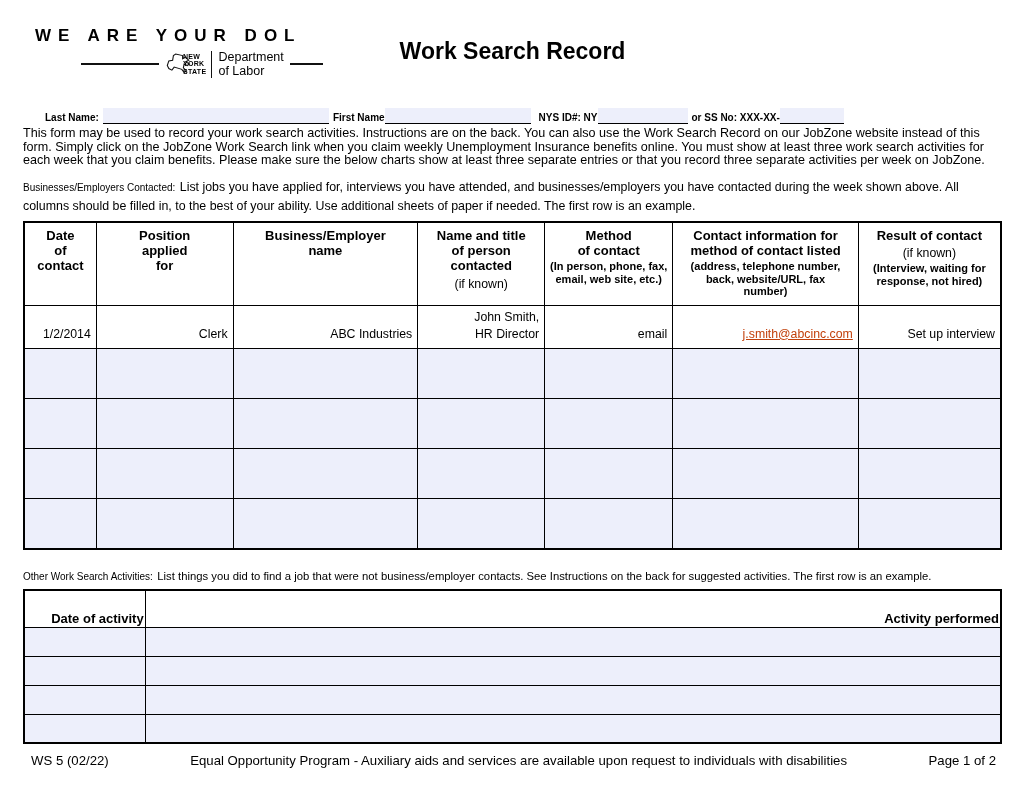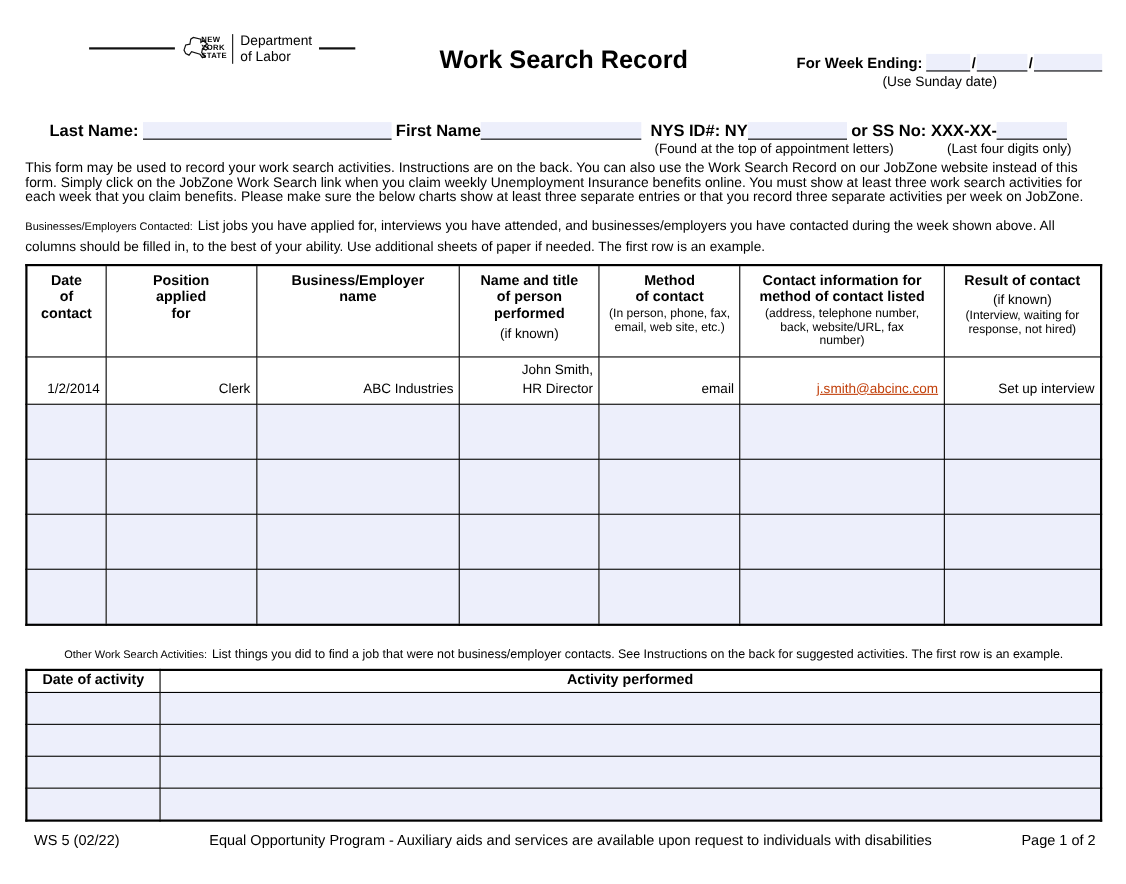"WE ARE YOUR DOL" div.logo-tagline { html: none -> <div>WE ARE YOUR DOL</div> }
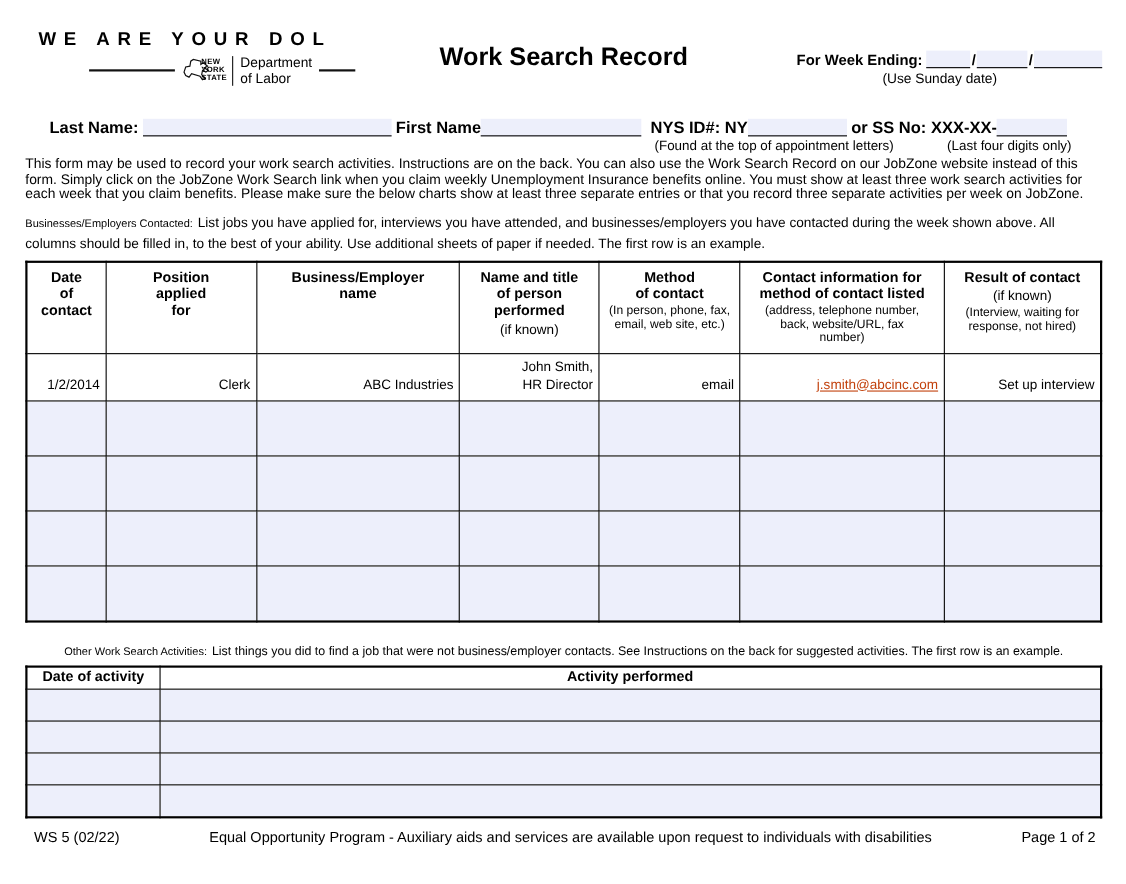"For Week Ending: / /" div.week { html: <div> <span>For Week Ending:</span> <span></span><span>/</span><span></span><span>/</span><span></span> <div>(Use Sunday date)</div> </div> -> none }
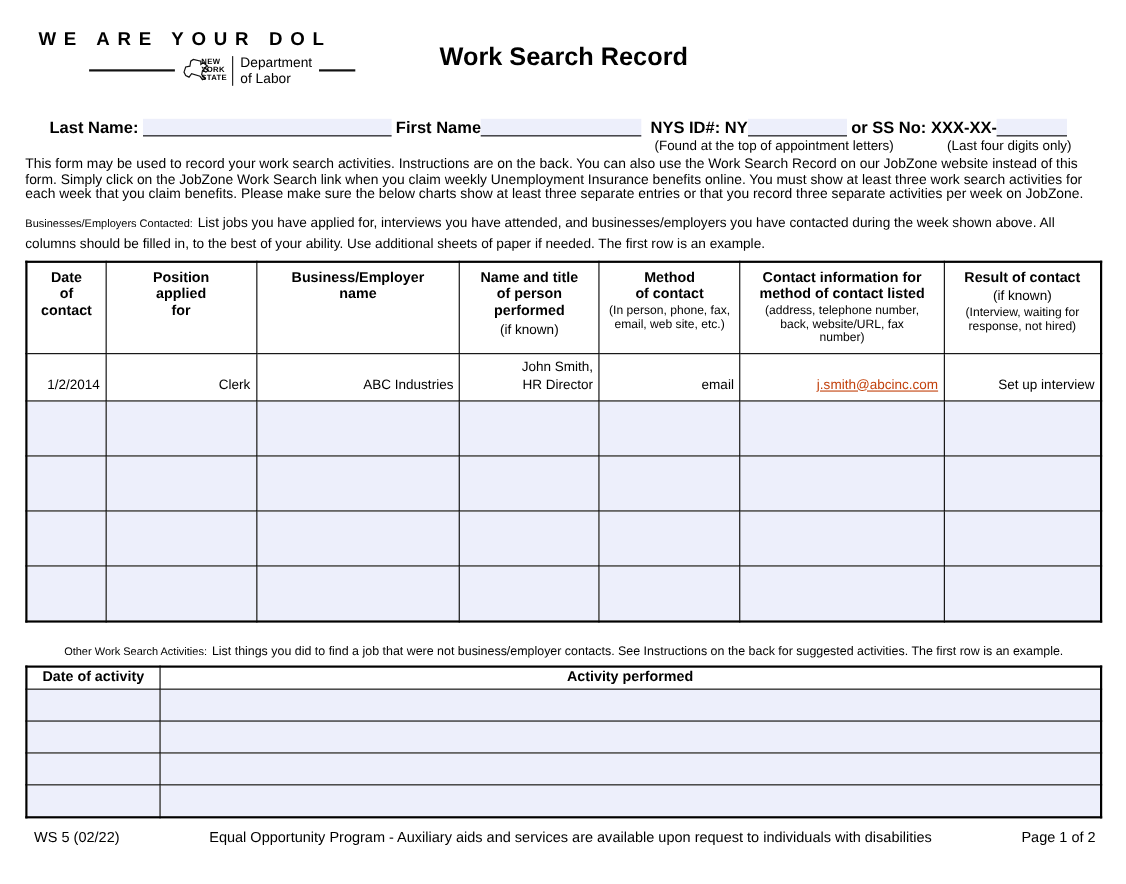"Last Name: First Name NYS" .id-row { font-size: 15px -> 10px }
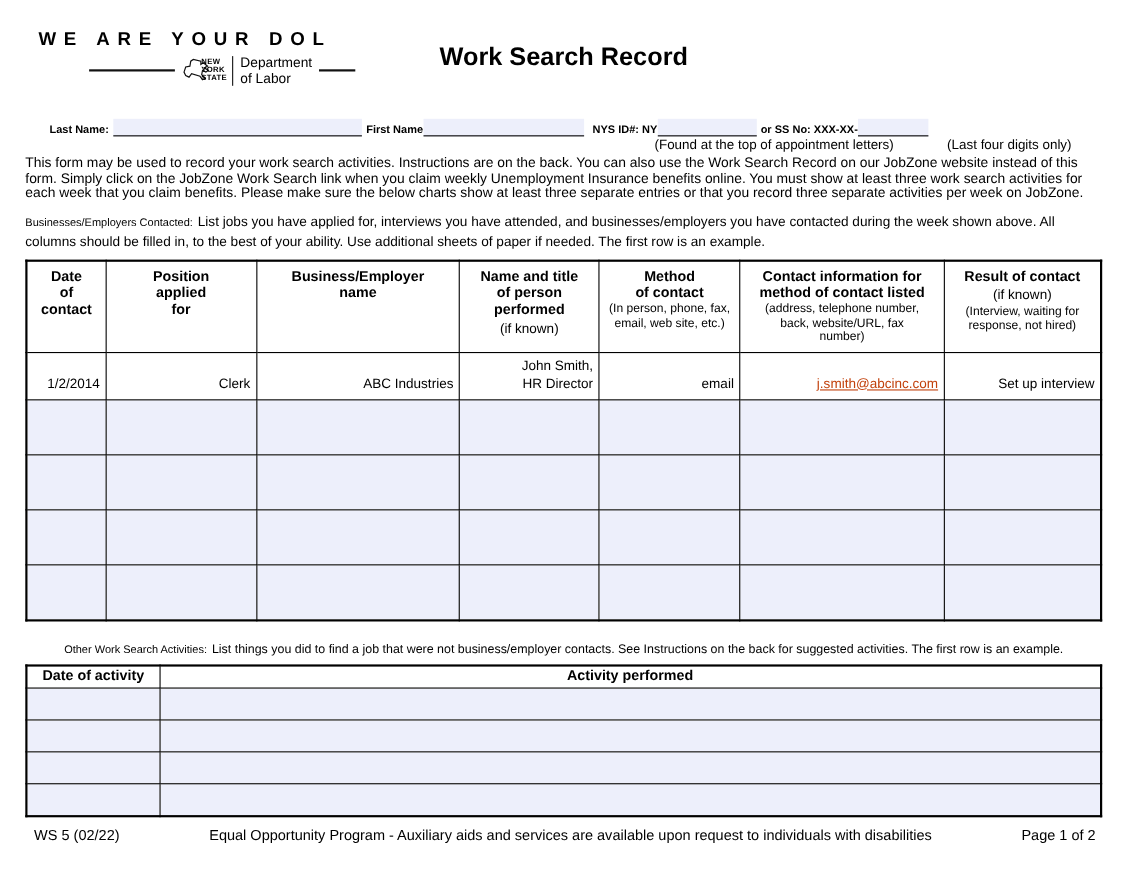"(Found at the top of" div.id-hints { html: <div> <span>(Found at the top of appointment letters)</span> <span>(Last four digits only)</span> </div> -> none }
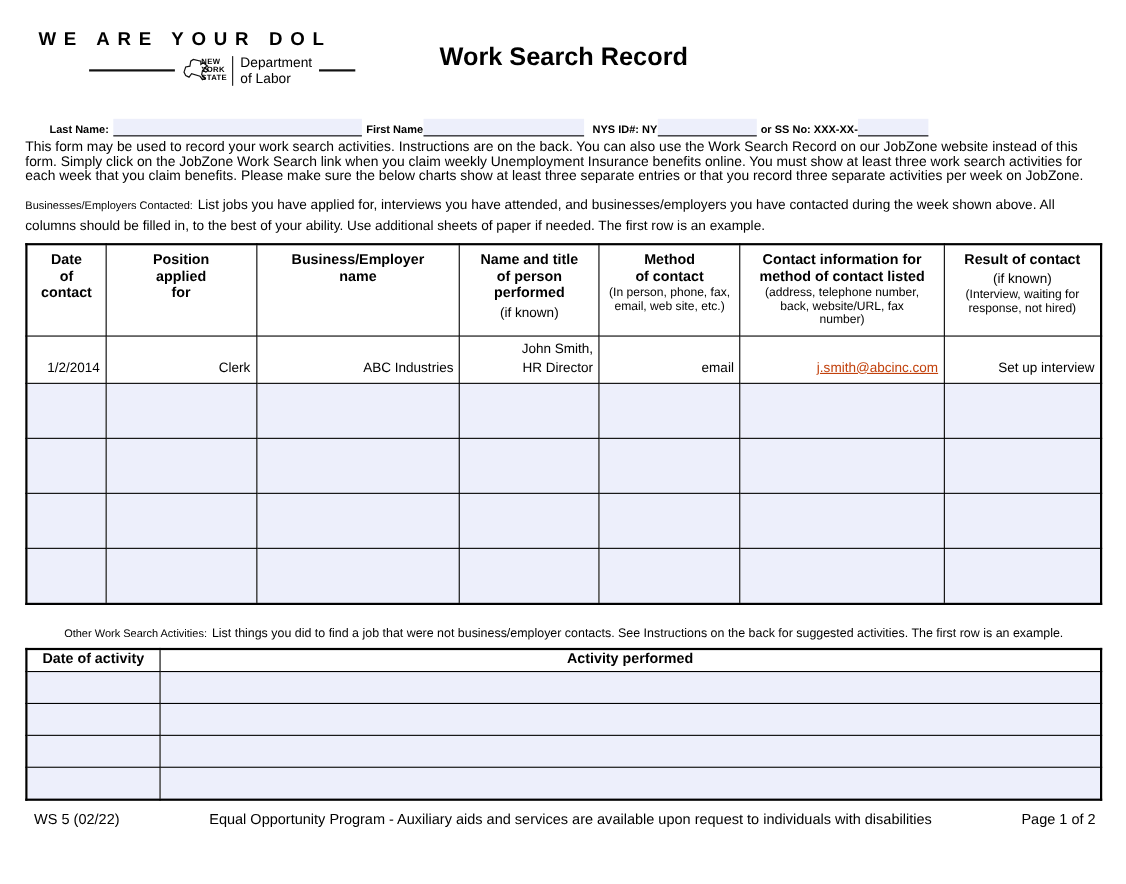"Name and title" div.th-title { text: performed -> contacted }
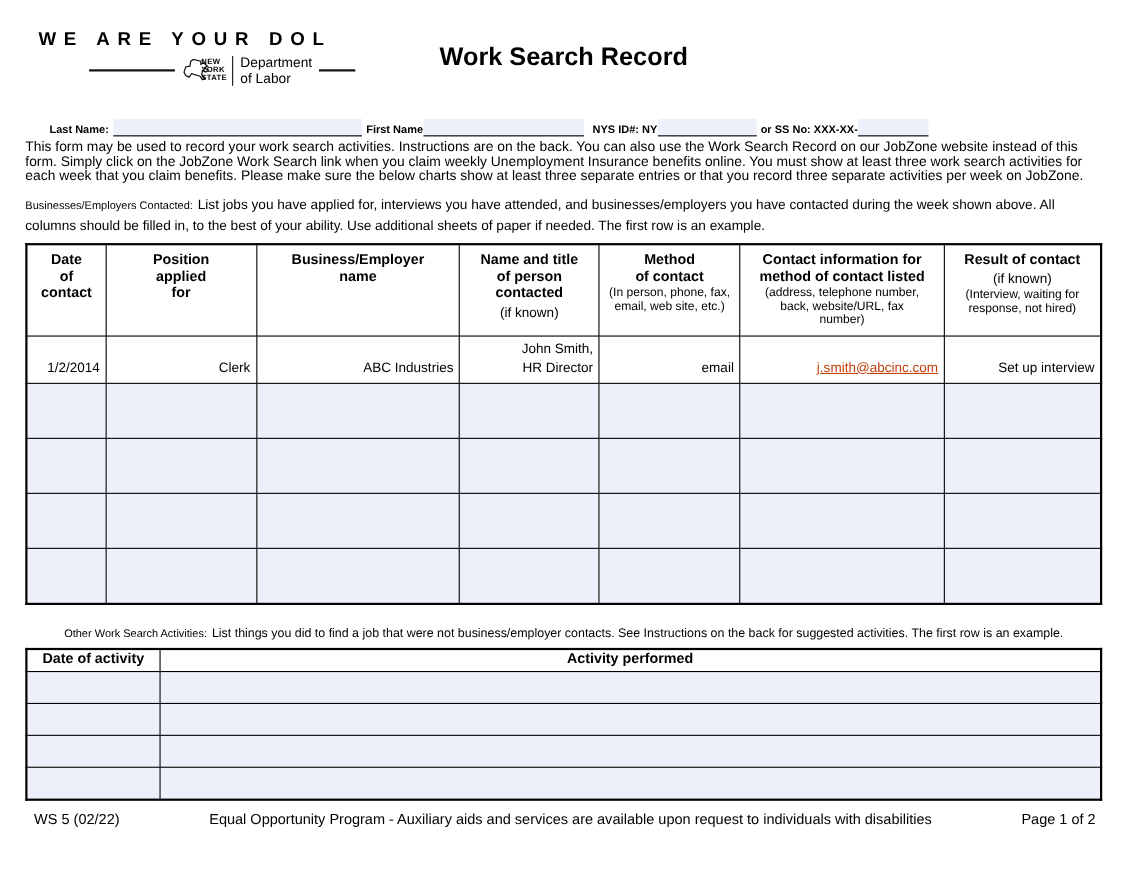"(In person, phone, fax," .th-sub2 { font-weight: normal -> bold }
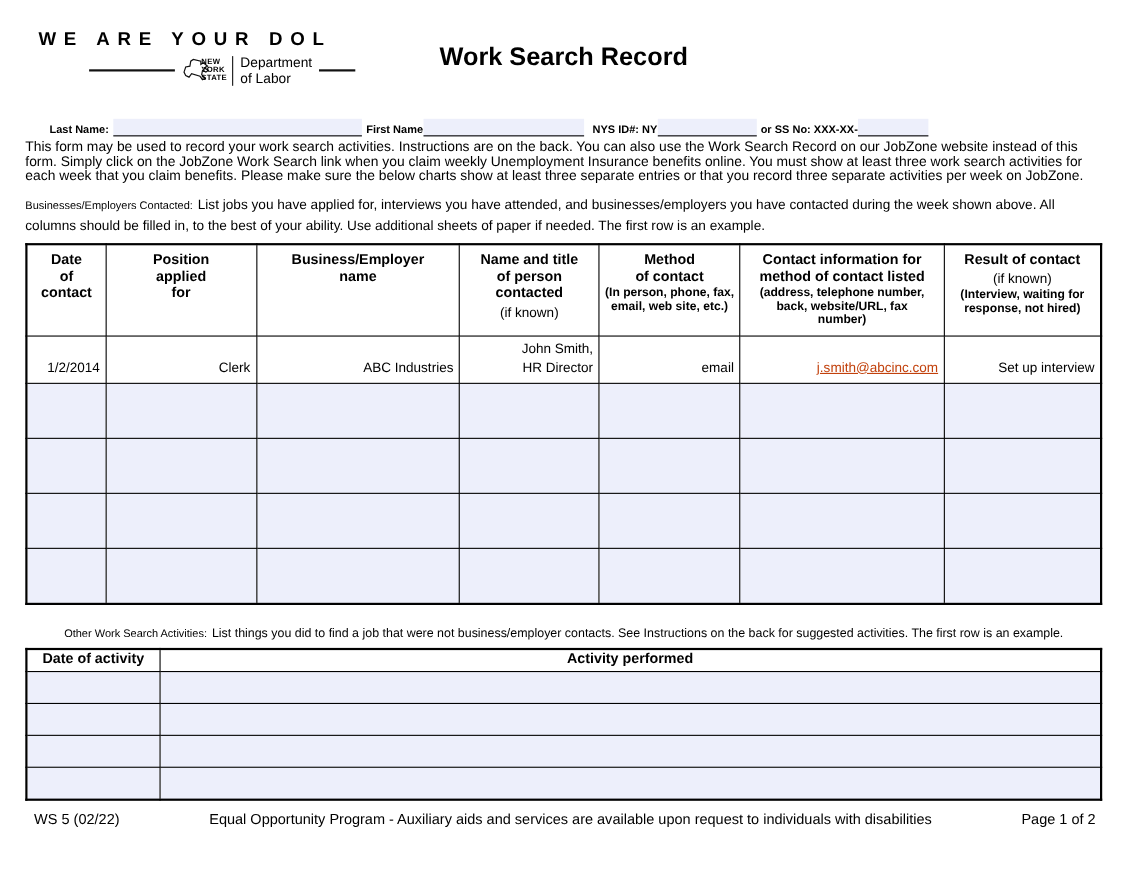"Other Work Search Activities: List" .sec2 { text-align: center -> none }
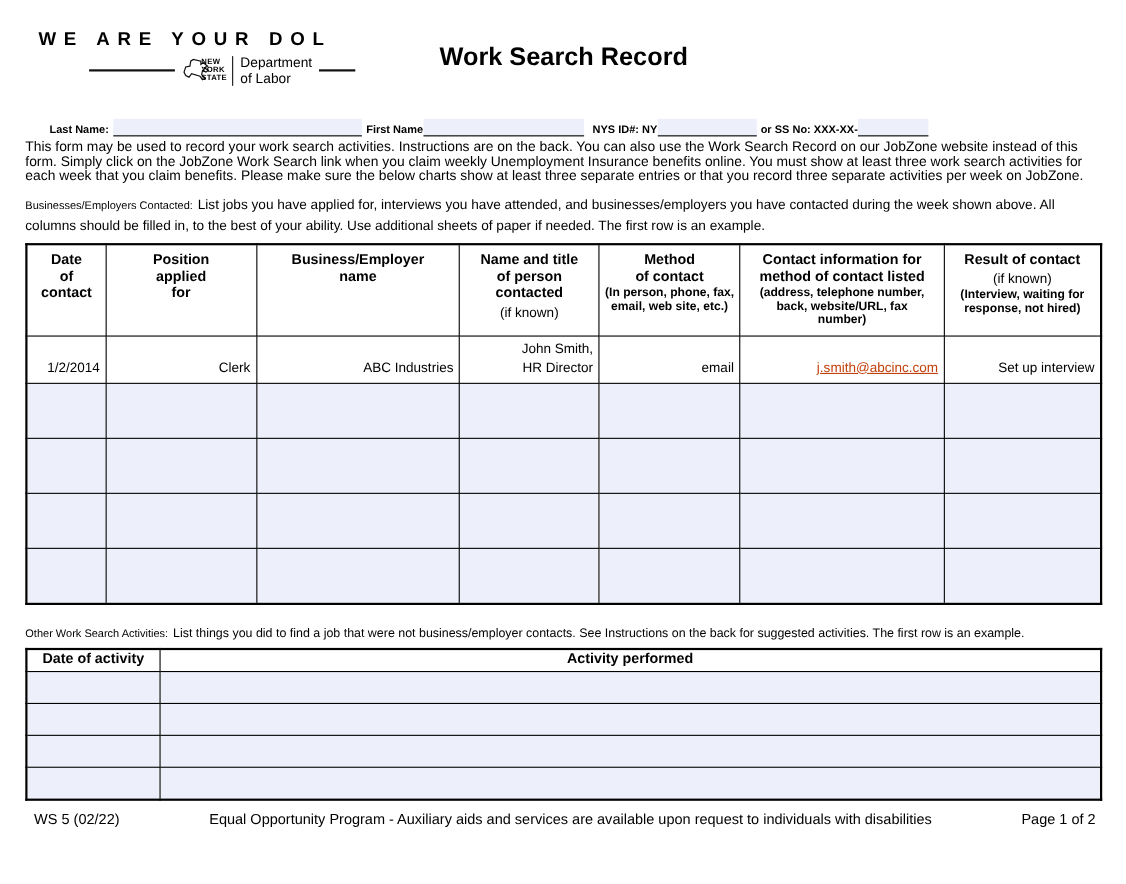"Date of activity" .t2 .hdr2 th { padding-top: 0 -> 20px; text-align: none -> right }
